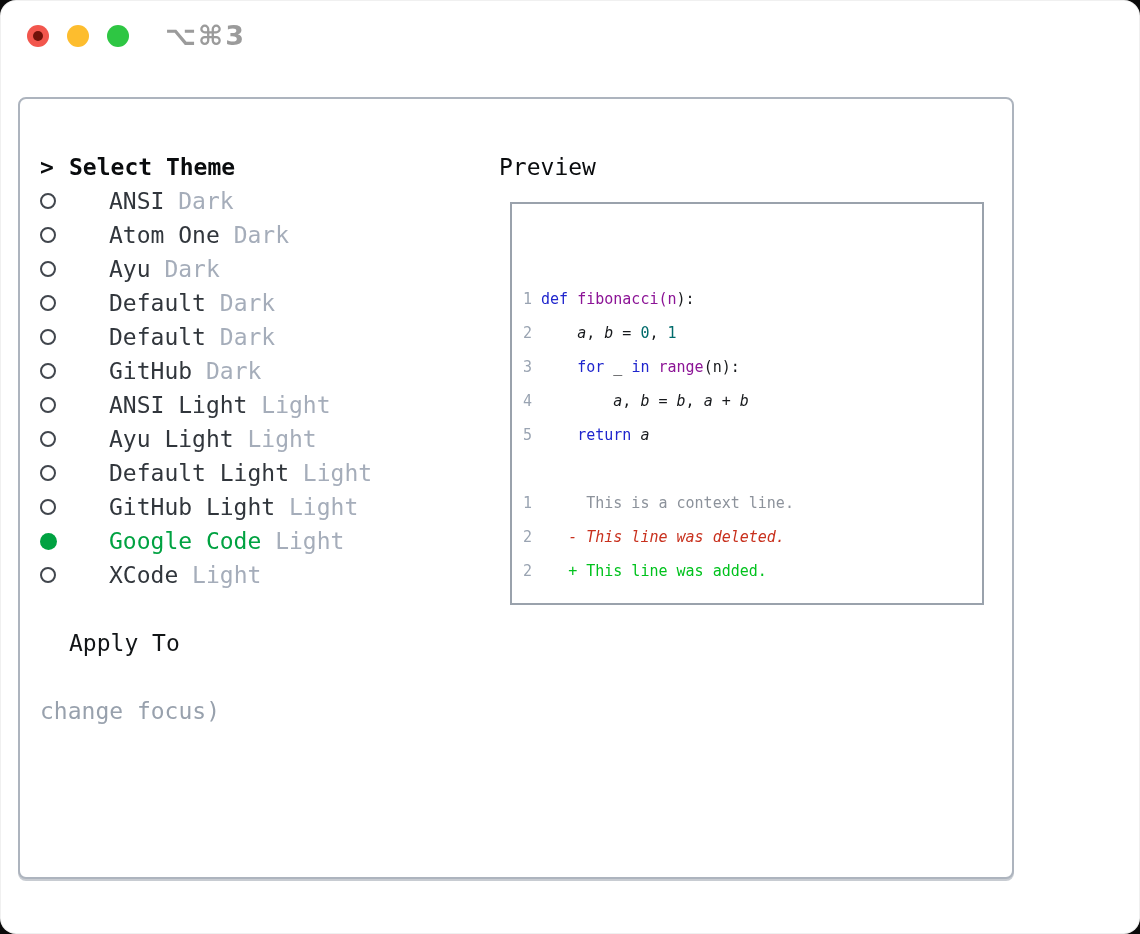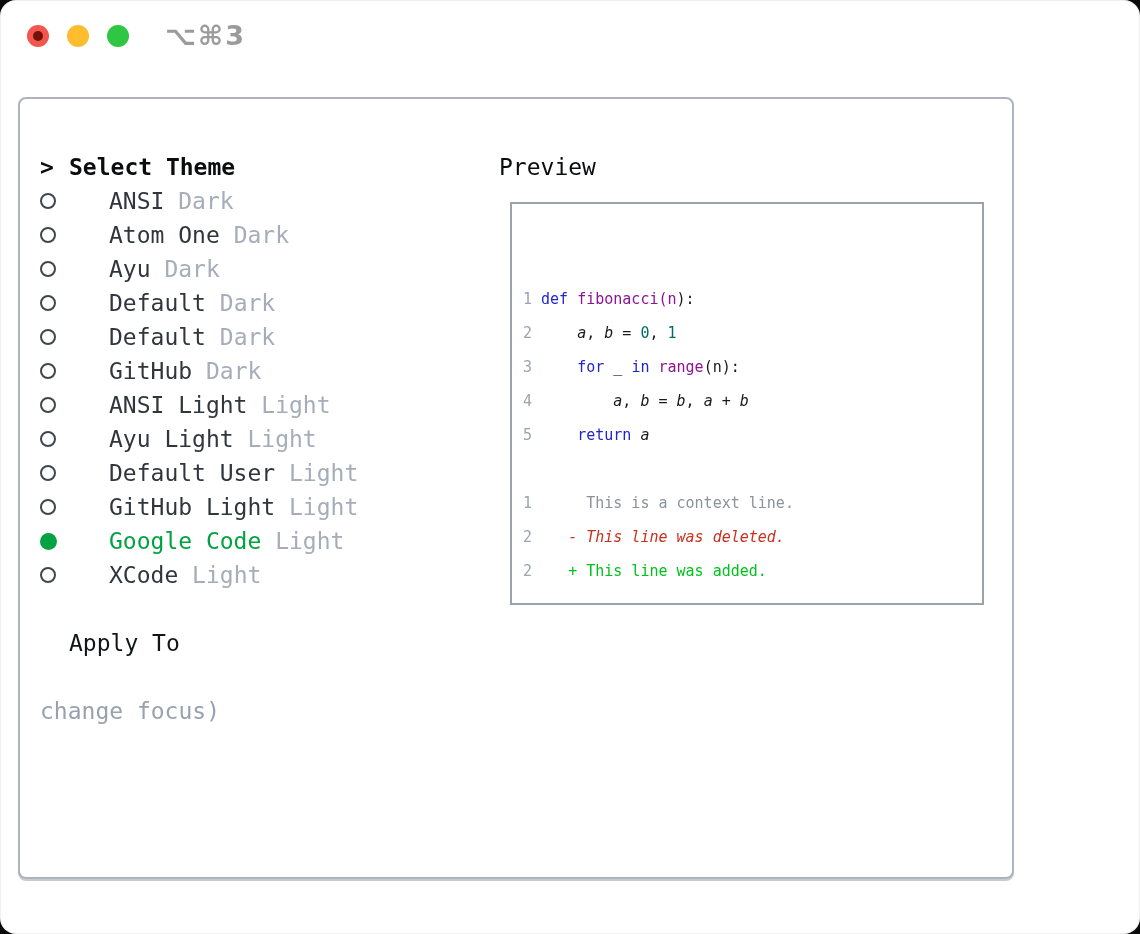"Default User" span.theme-name { text: User -> Light }
